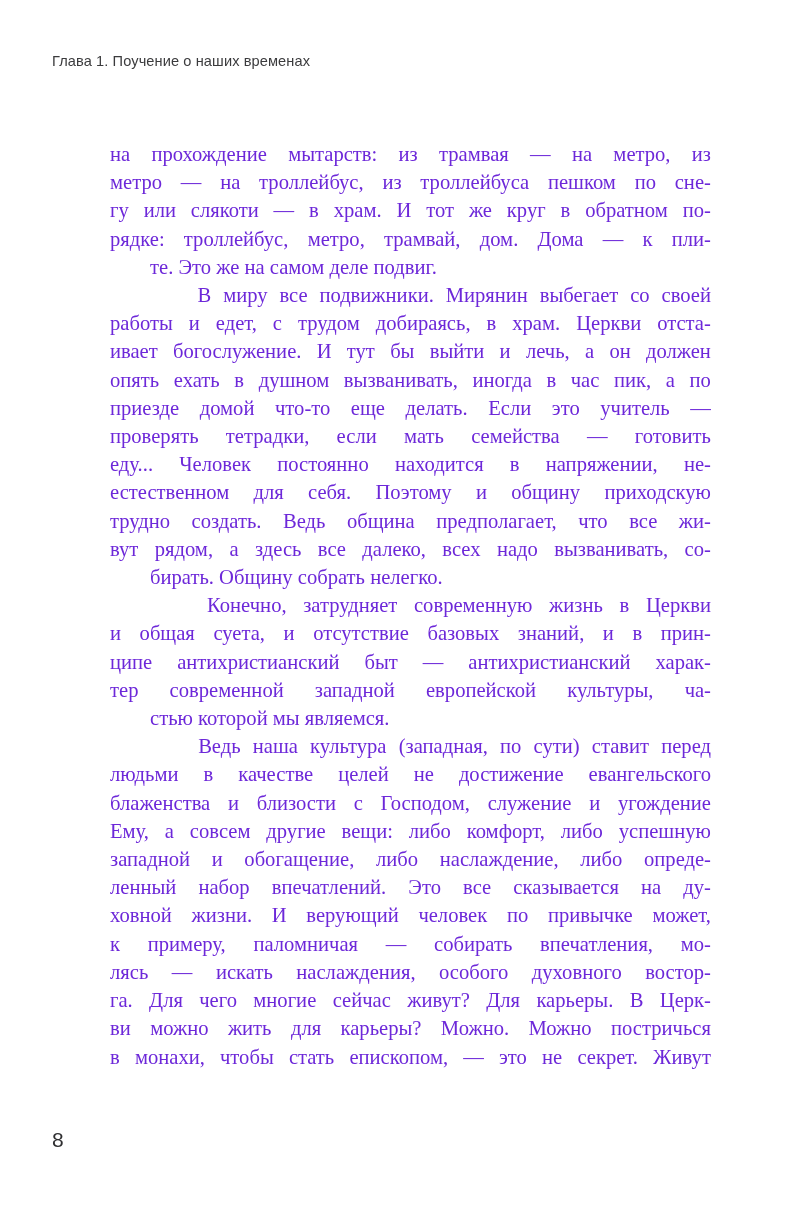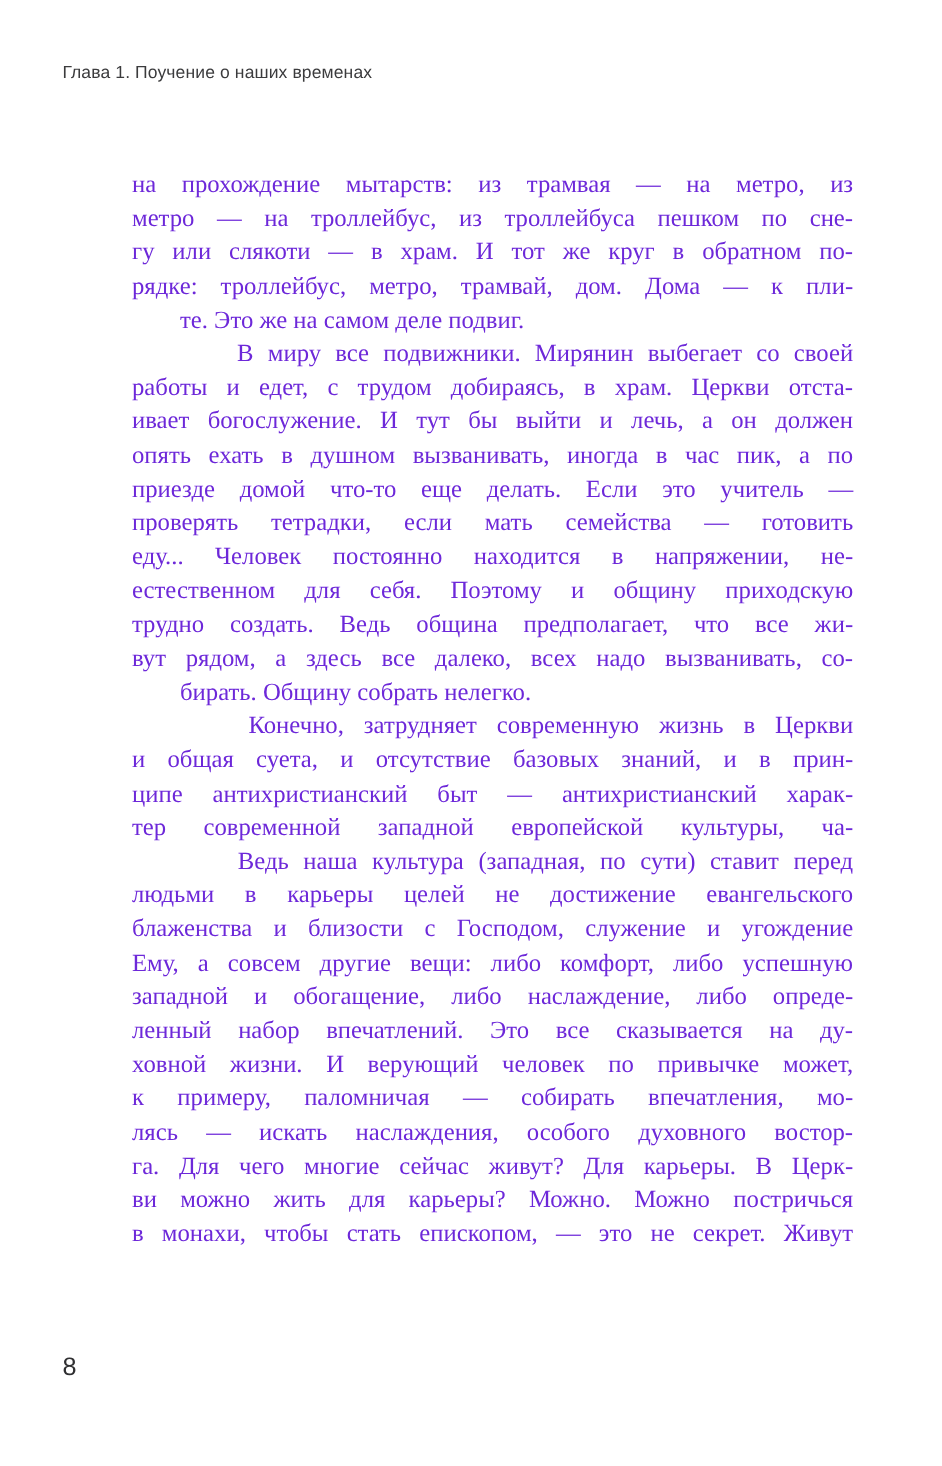"стью которой мы являемся." span.ln { html: none -> <span>стью которой мы являемся.</span> }
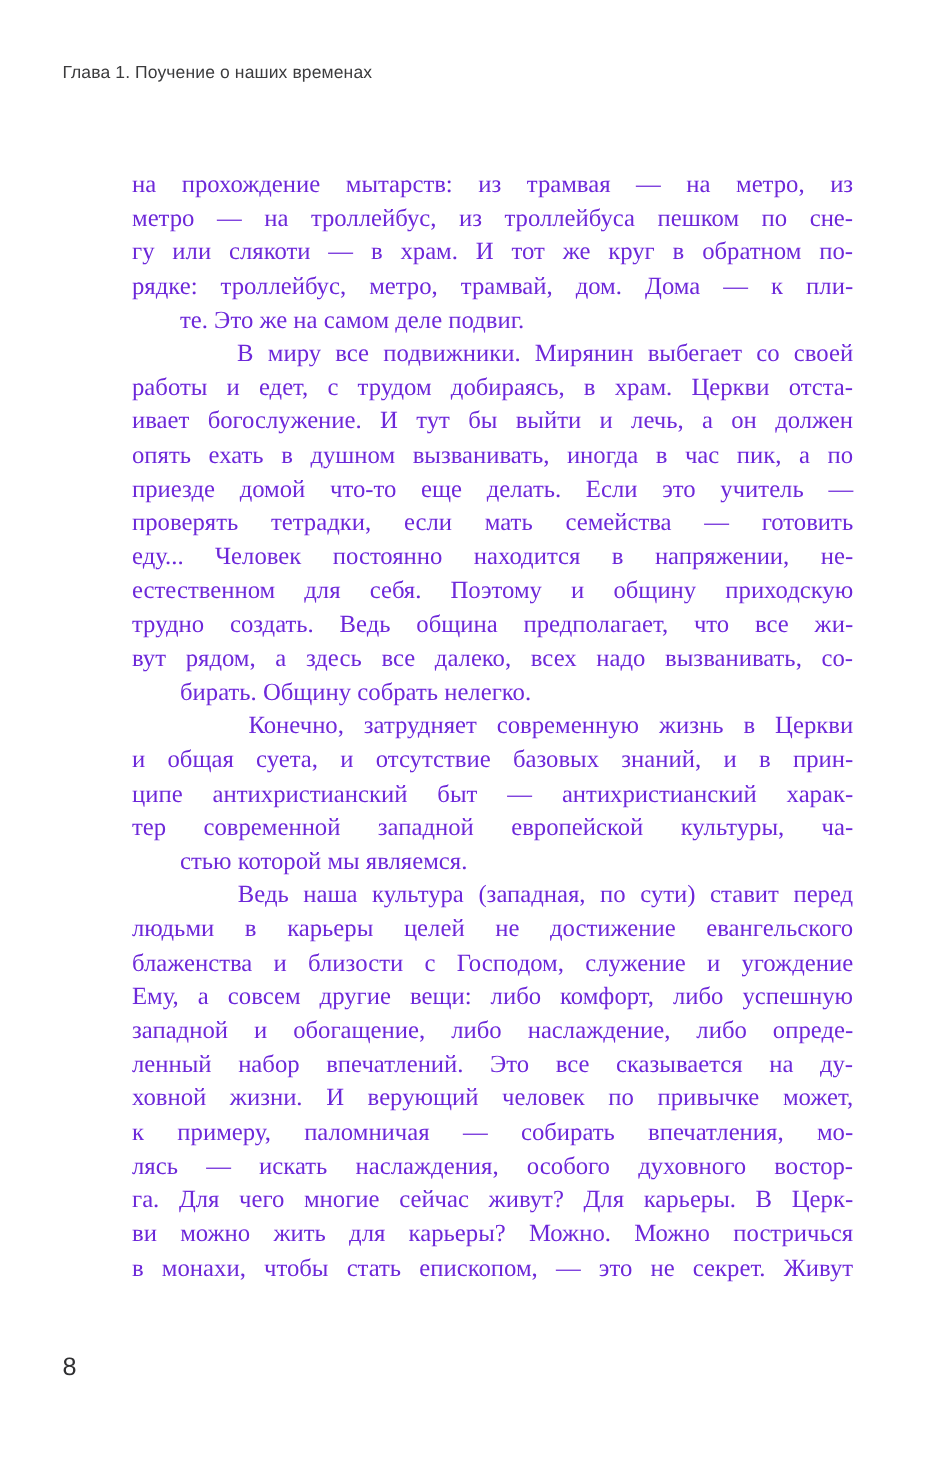"карьеры" span { text: карьеры -> качестве }
